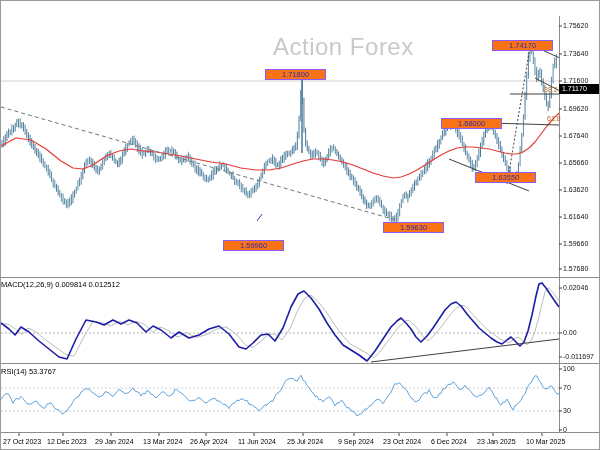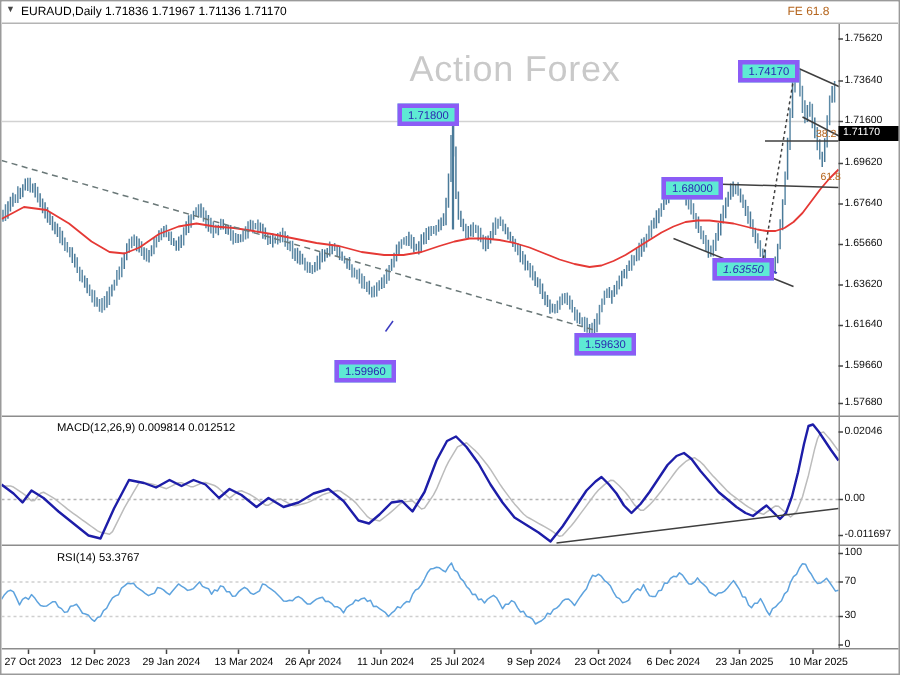"EURAUD,Daily 1.71836 1.71967 1.71136" div.titlebar { html: <div> <span>▼</span> <span>EURAUD,Daily 1.71836 1.71967 1.71136 1.71170</span> <span>FE 61.8</span> </div> -> none }
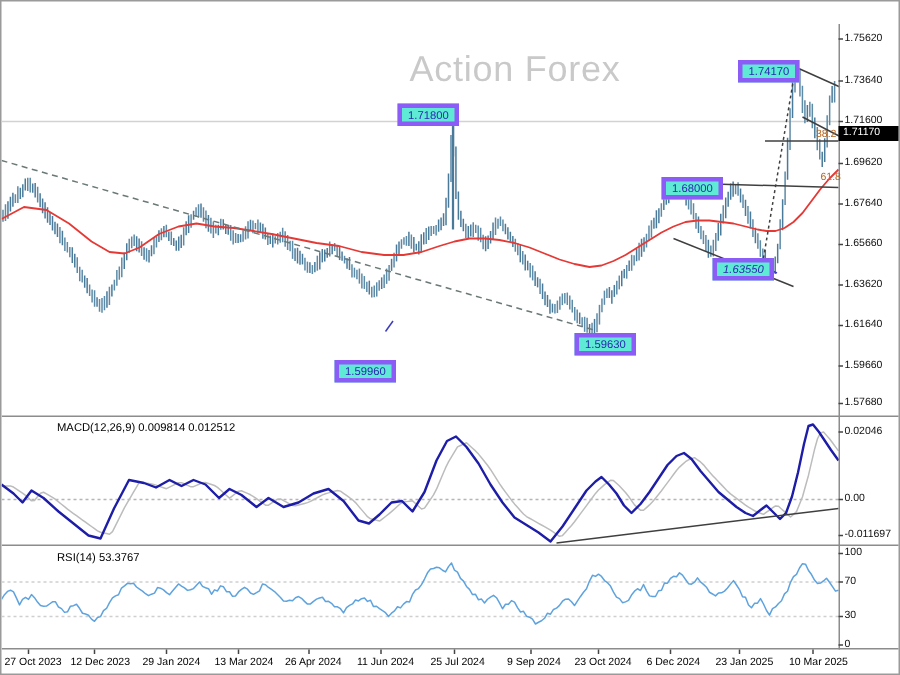"1.74170" .ann { background: #5eead4 -> #f97316; border: 3px solid #8b5cf6 -> 1px solid #8b5cf6; padding: 0 4px -> 0 16px }
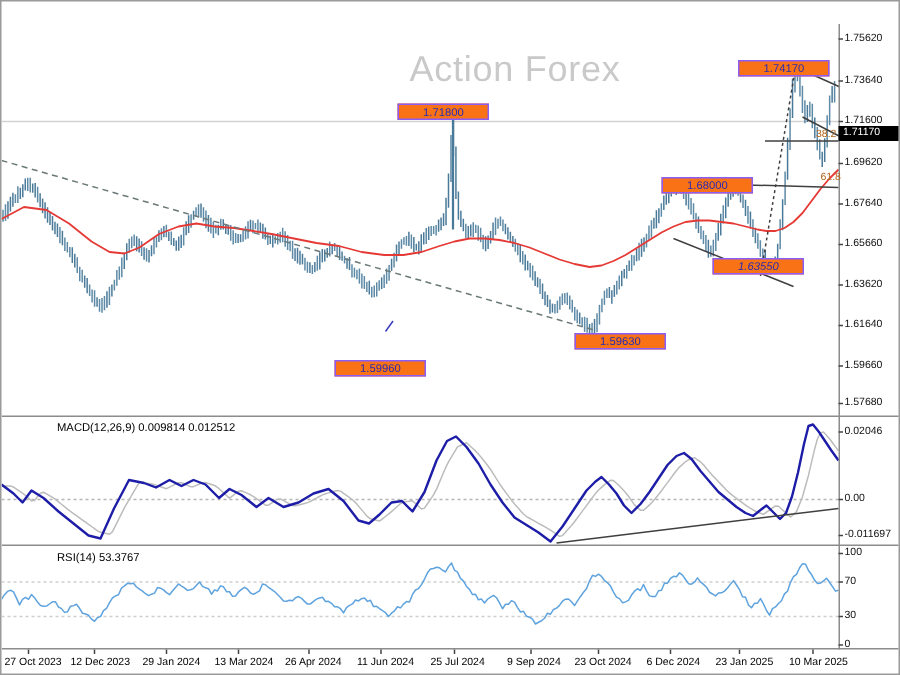"MACD(12,26,9) 0.009814 0.012512" .hdr { left: 10px -> 0; padding-left: 27px -> none }
